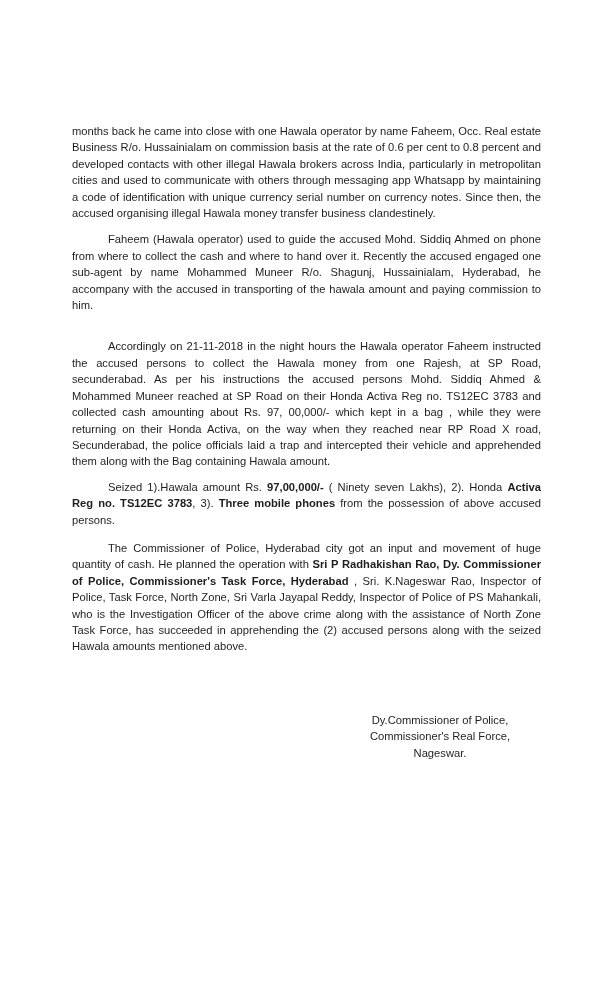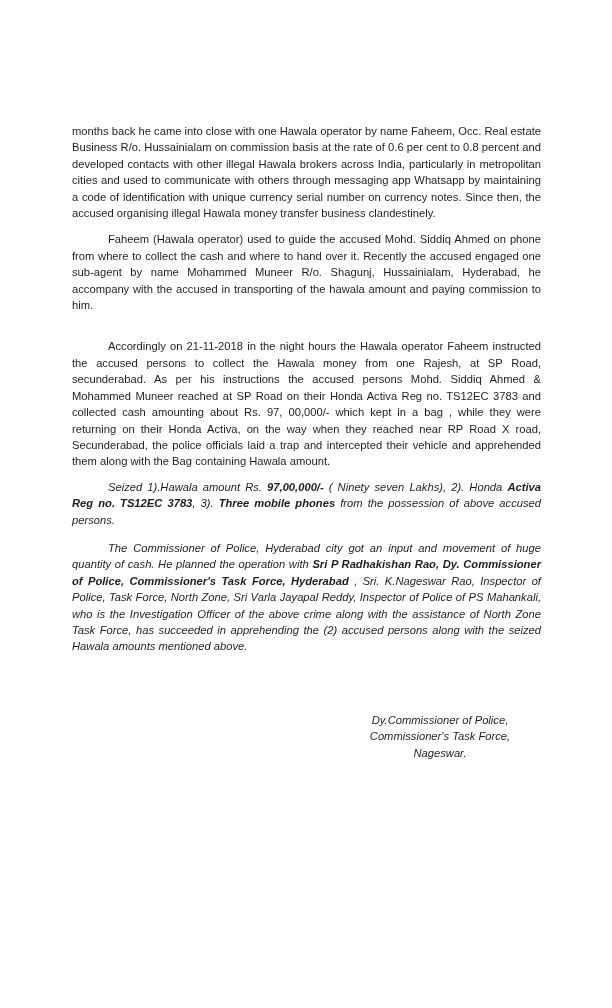"Seized 1).Hawala amount Rs. 97,00,000/-" .gap-md { font-style: italic -> none }
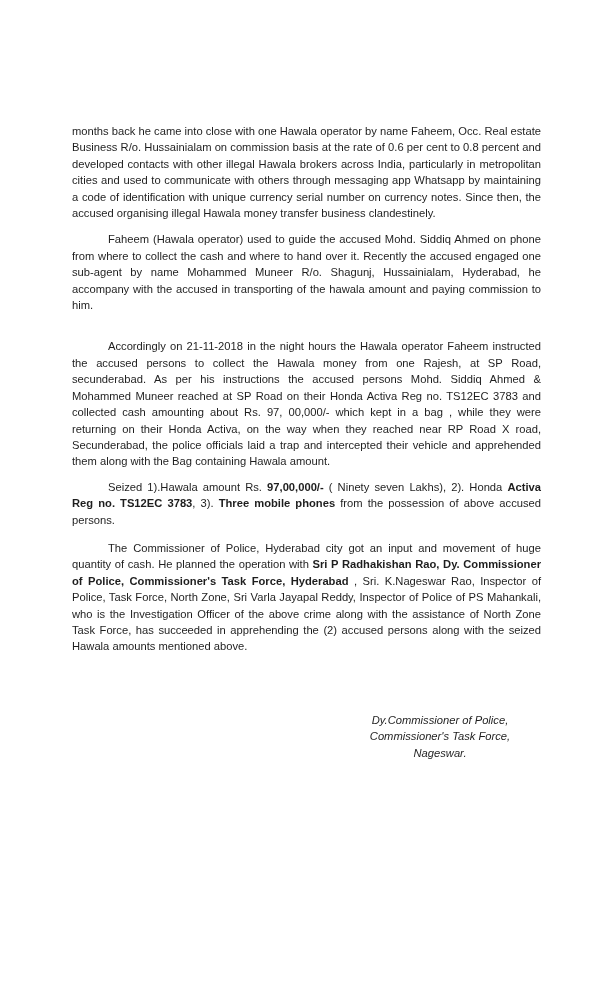"Dy.Commissioner of Police," .signature div { font-style: italic -> none }
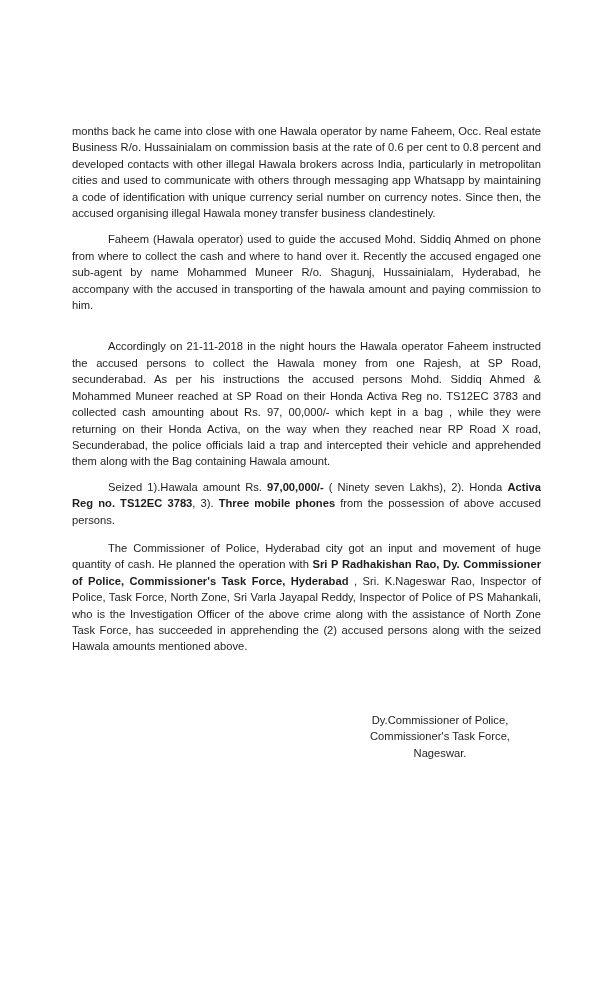"Commissioner's Task Force," div { text: Task -> Real }
